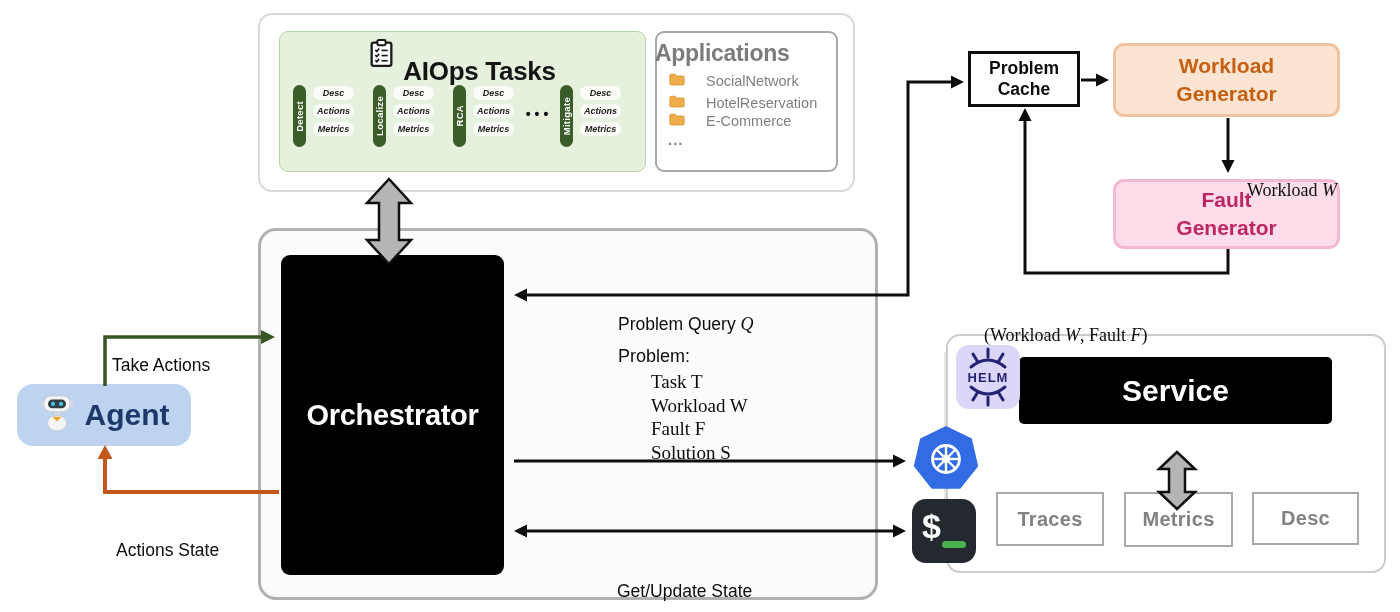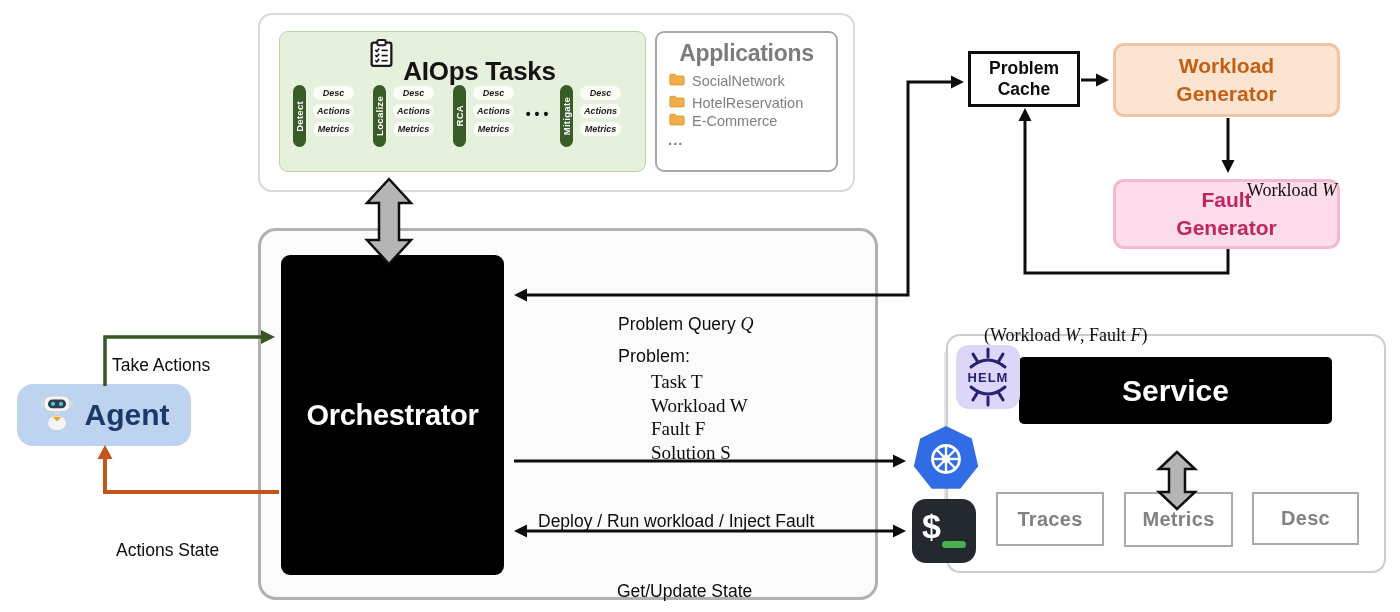"Applications" .apps-title { text-align: center -> left }
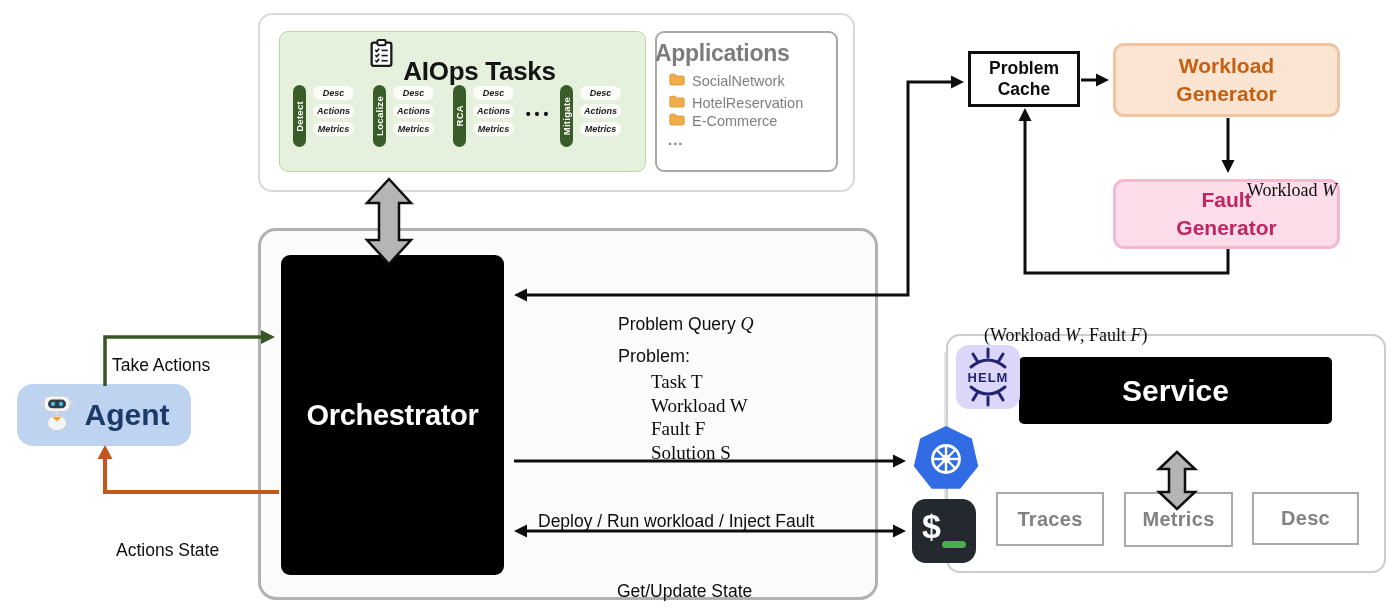"SocialNetwork" .app-item { gap: 7px -> 21px }
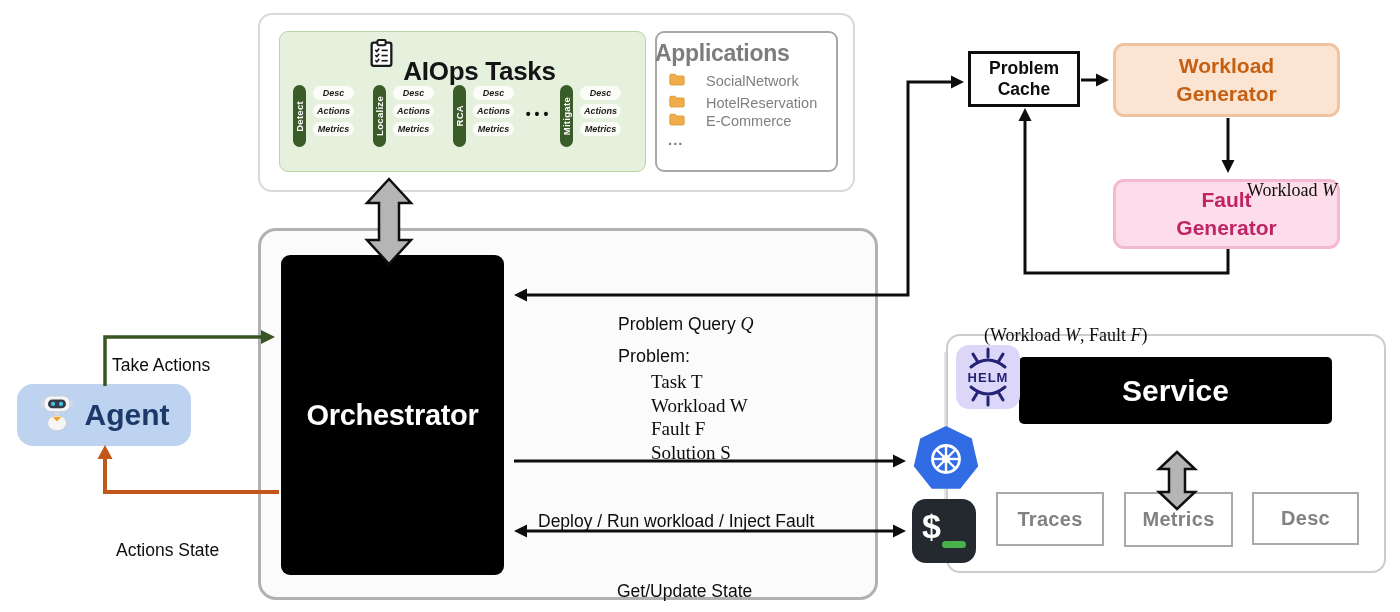"Deploy / Run workload /" div.lbl { html: <div>Deploy / Run workload / Inject Fault</div> -> none }
